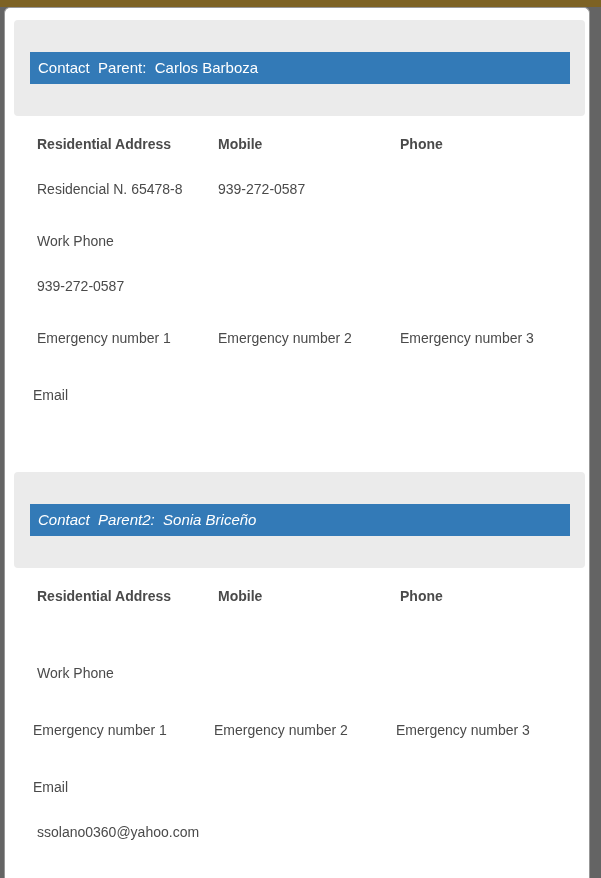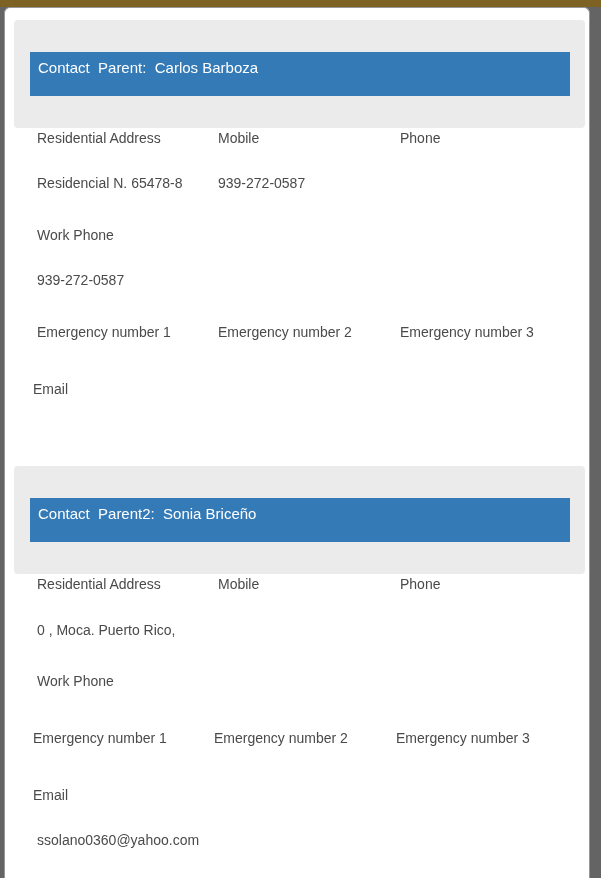"Contact Parent: Carlos Barboza" .heading-bar { height: 44px -> 32px }
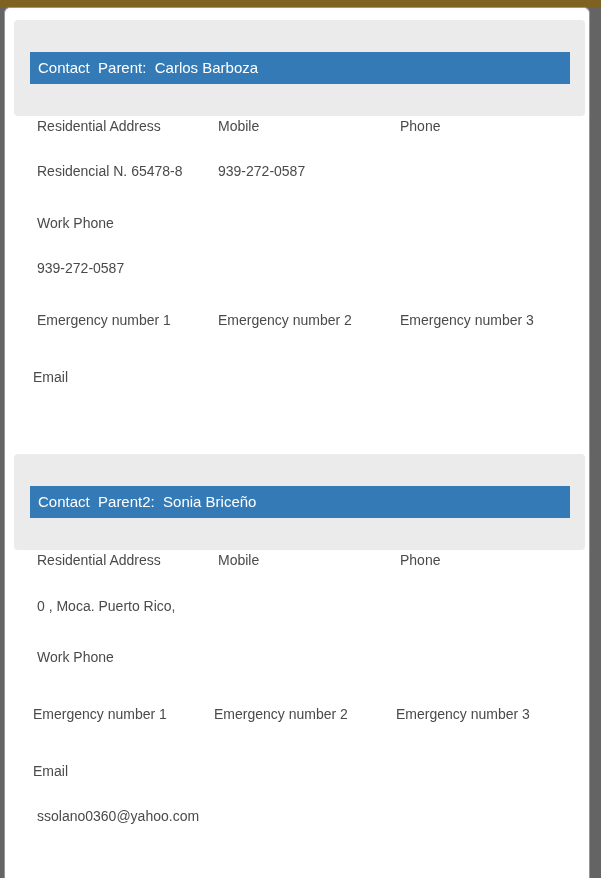"Residential Address" .mt18 { font-weight: none -> bold; margin-top: none -> 18px }
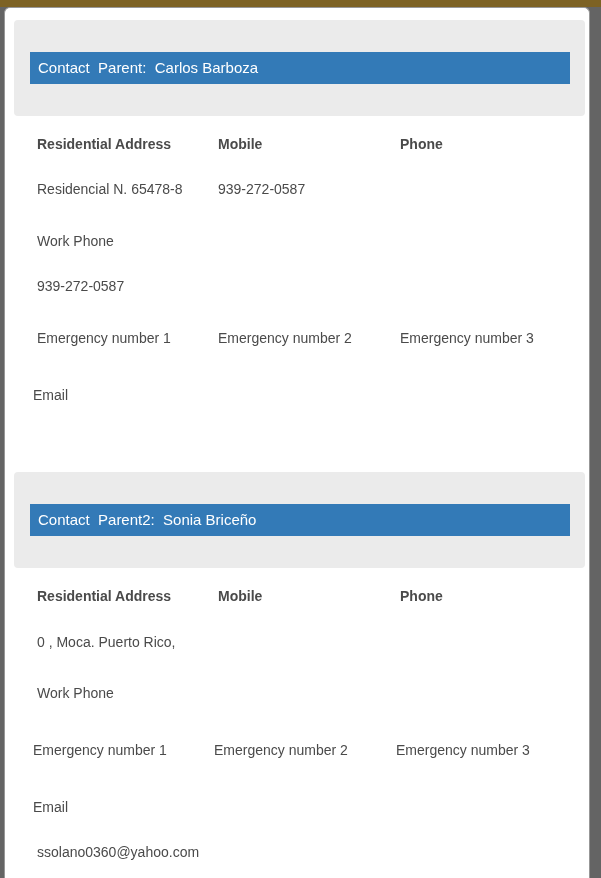"Contact Parent2: Sonia Briceño" .panel.second { font-style: none -> italic }
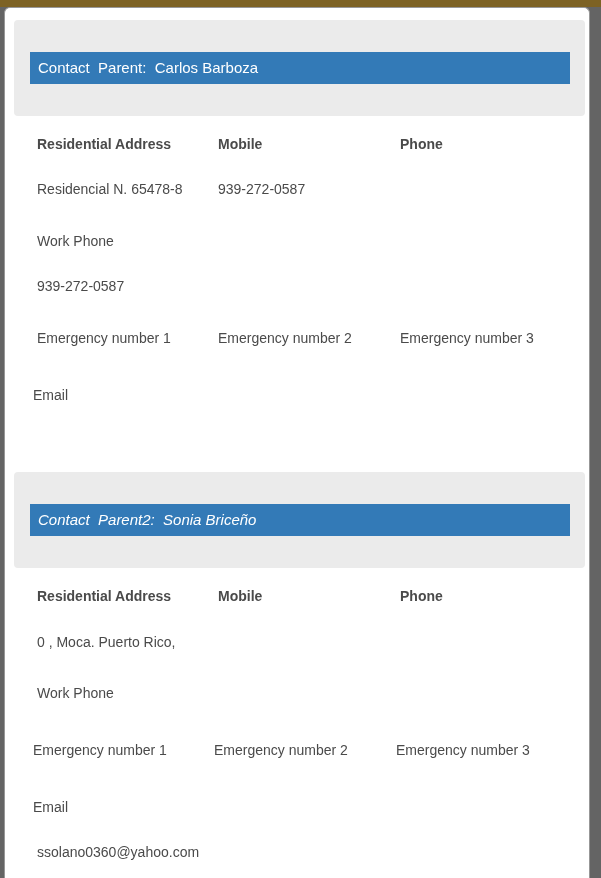"0 , Moca. Puerto Rico," div.cell { html: <div>0 , Moca. Puerto Rico,</div> -> none }
